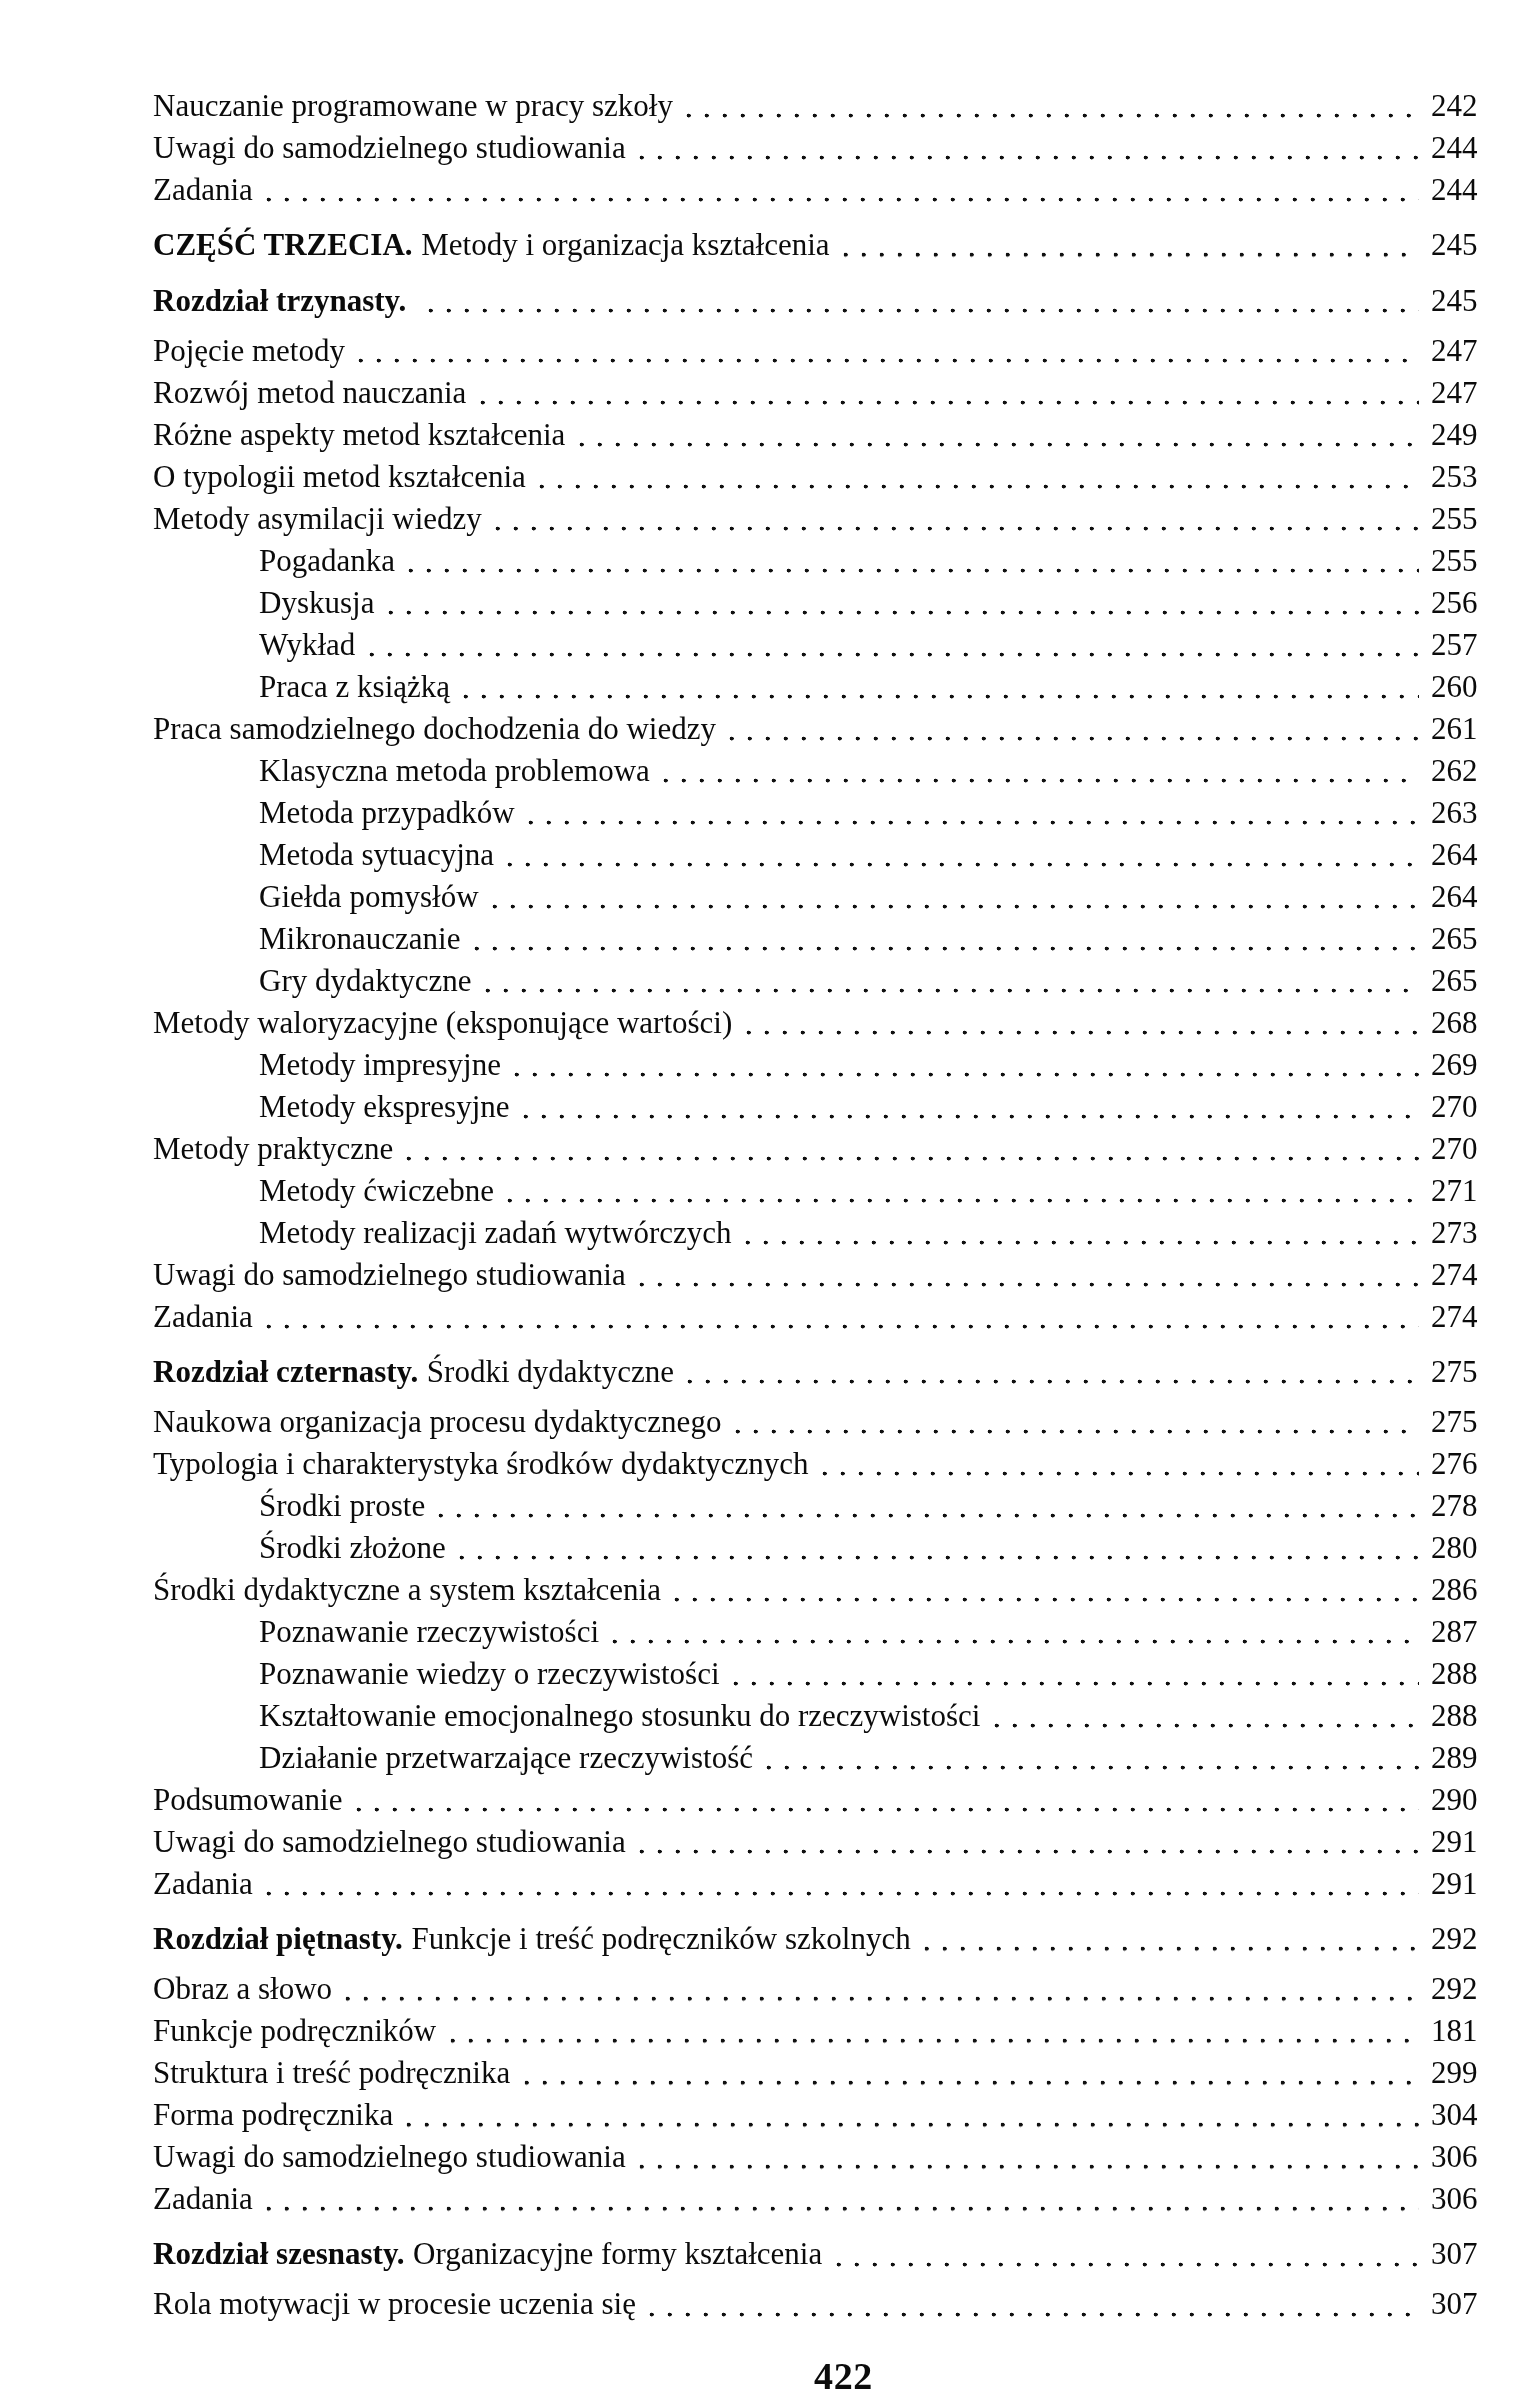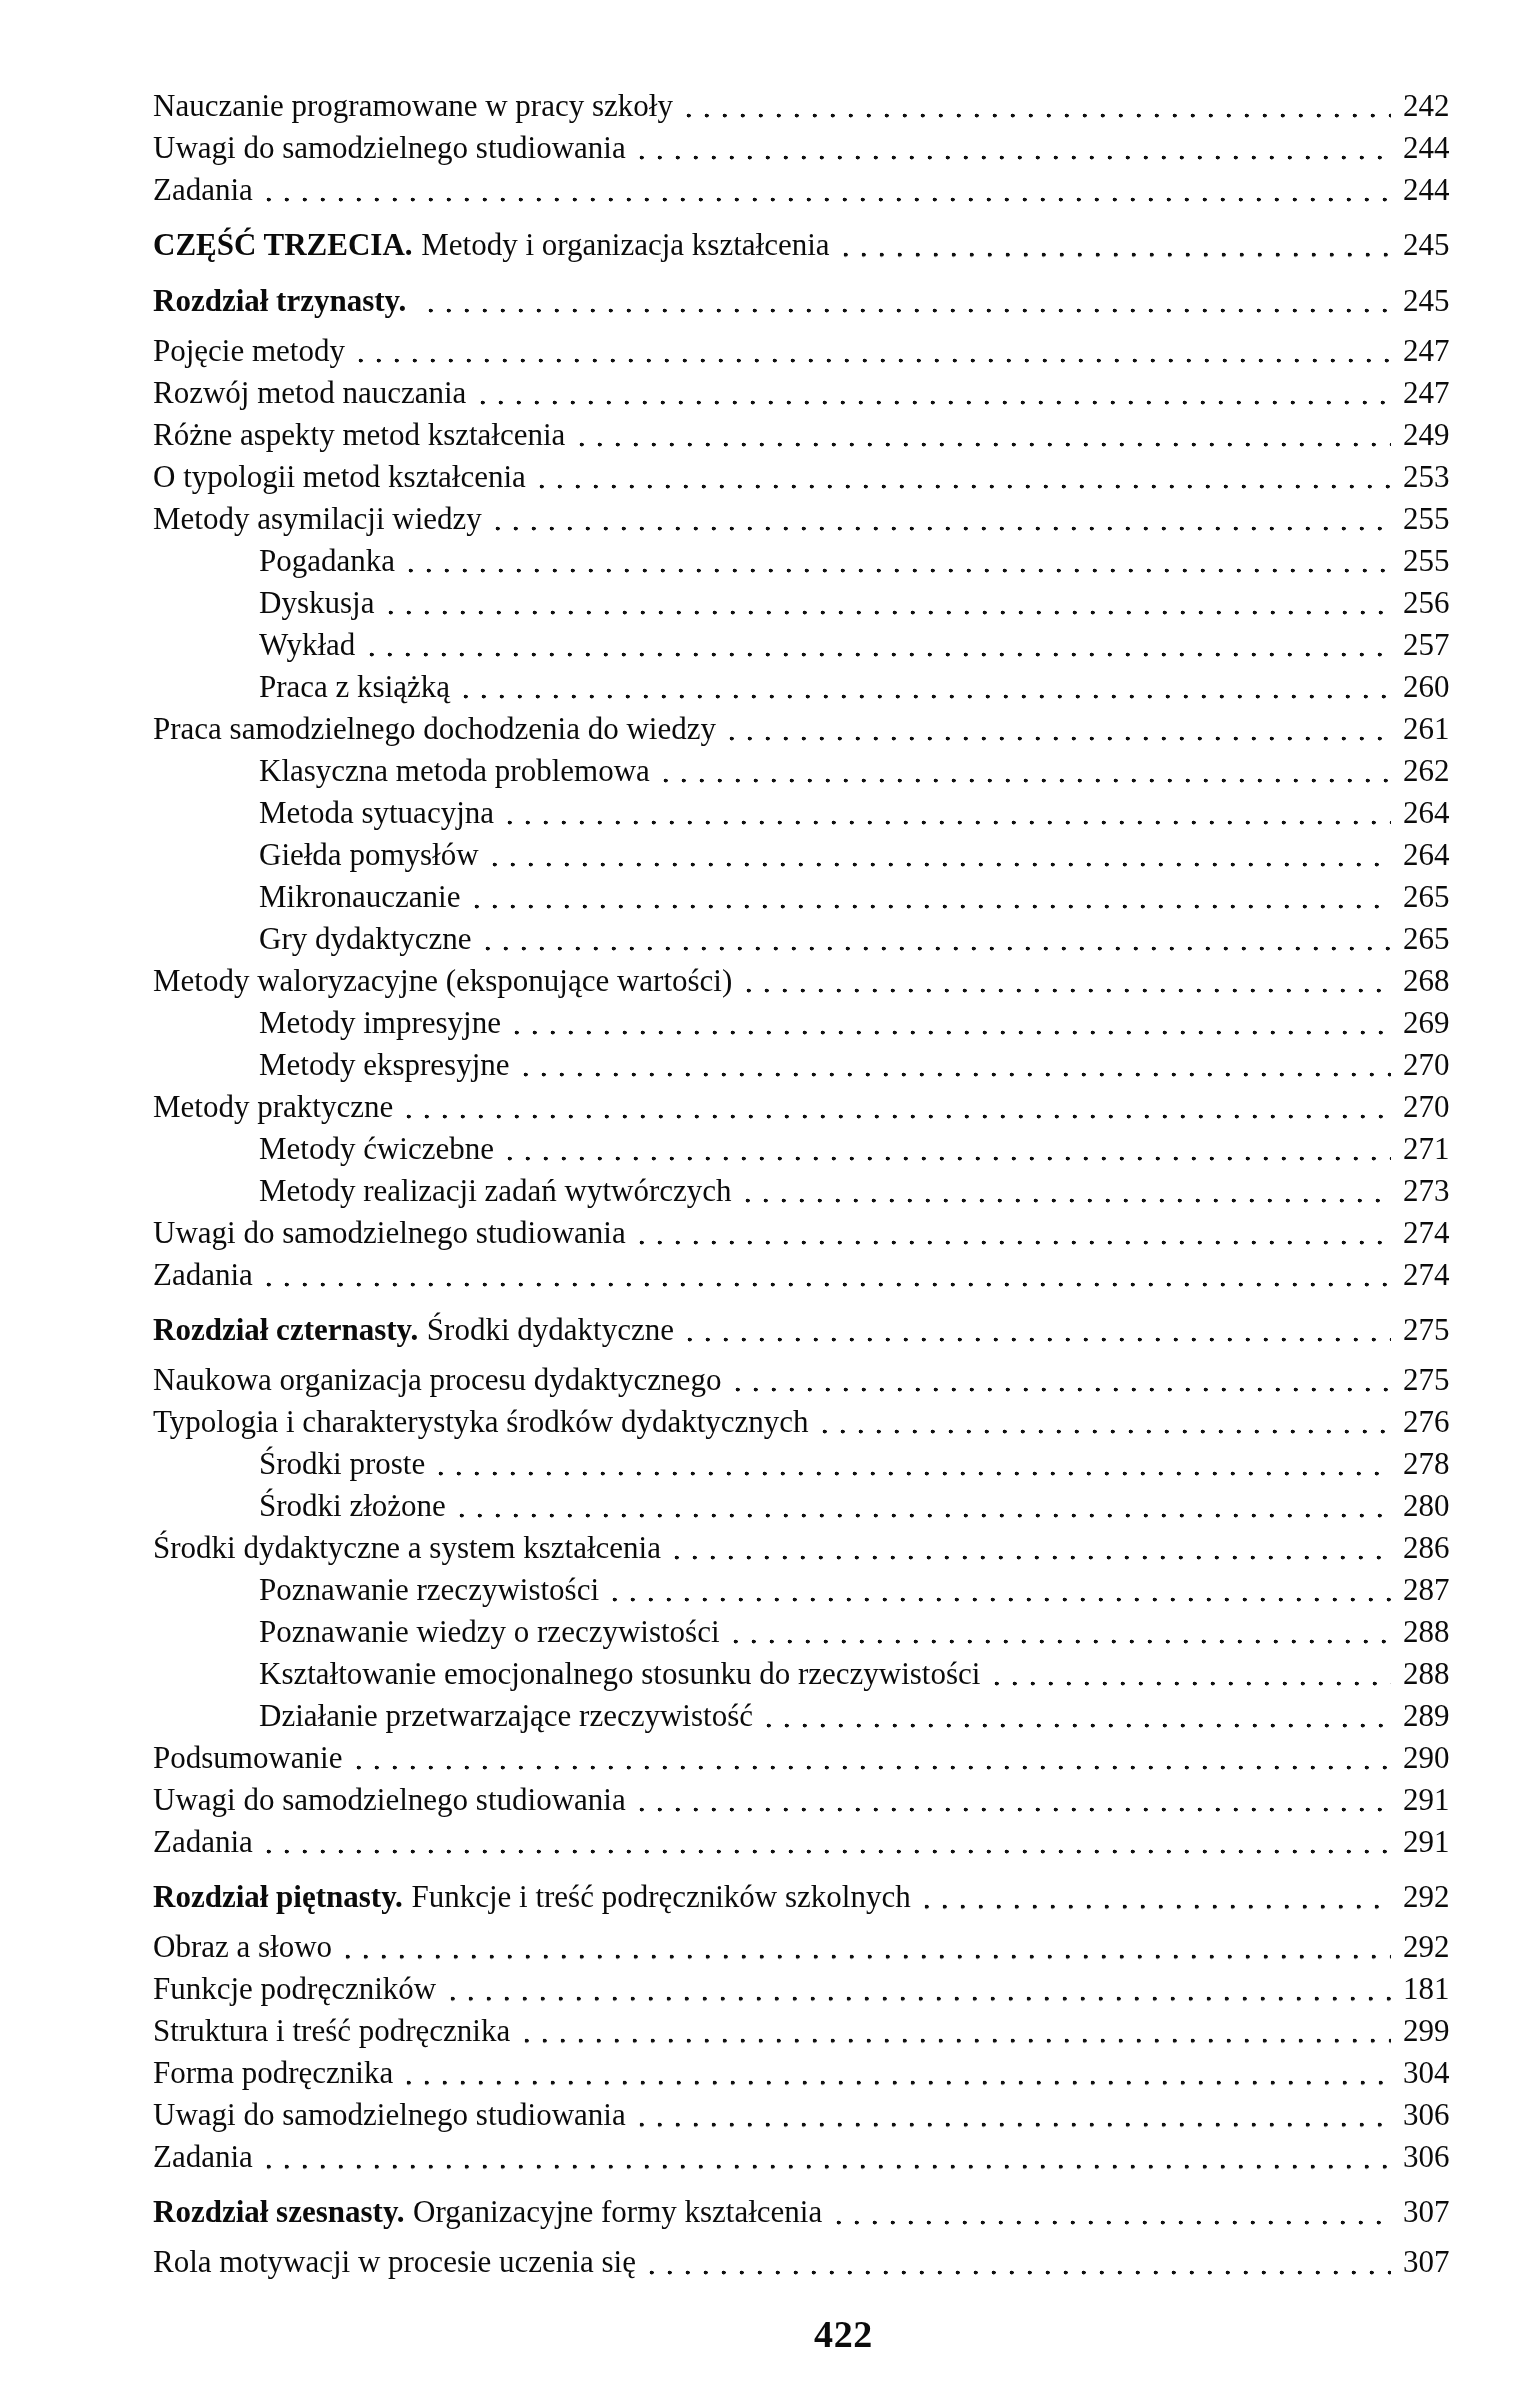"Nauczanie programowane w pracy szkoły" .toc { padding: 85px 70px 0 153px -> 85px 42px 0 153px }
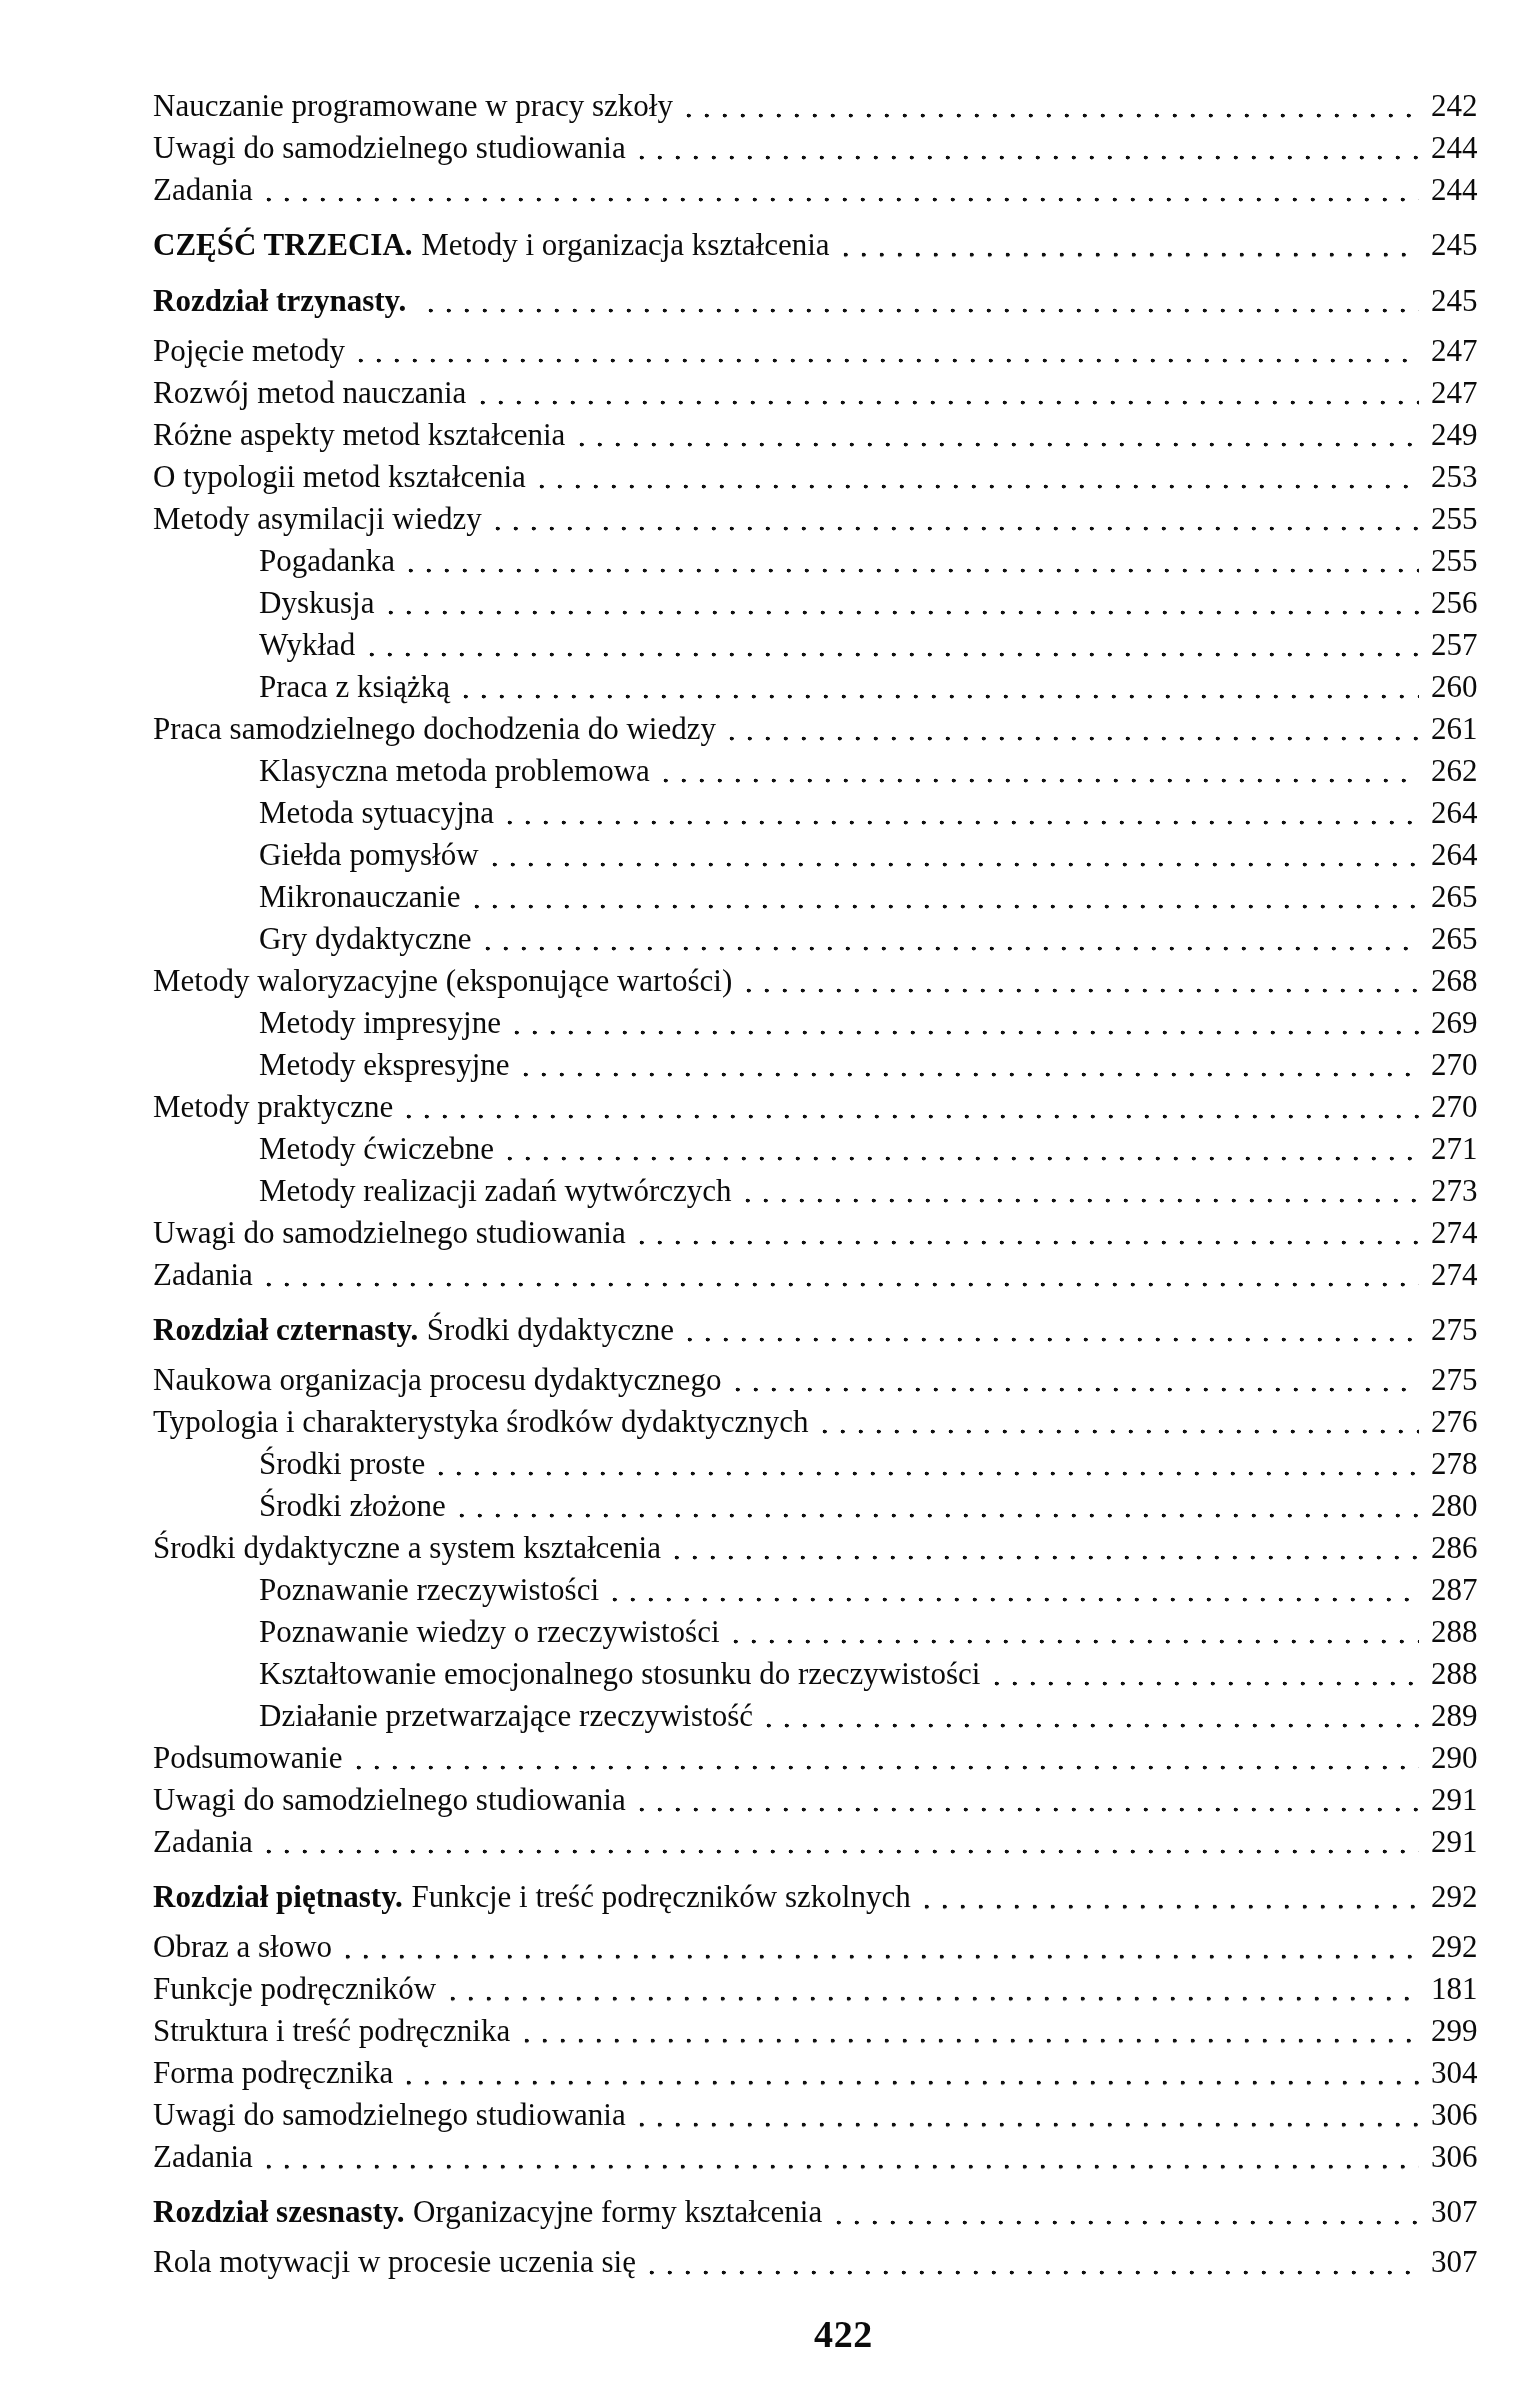"Metoda przypadków" div.row { html: none -> <div> <span></span> <span>Metoda przypadków</span> <span></span> <span>263</span> </div> }
